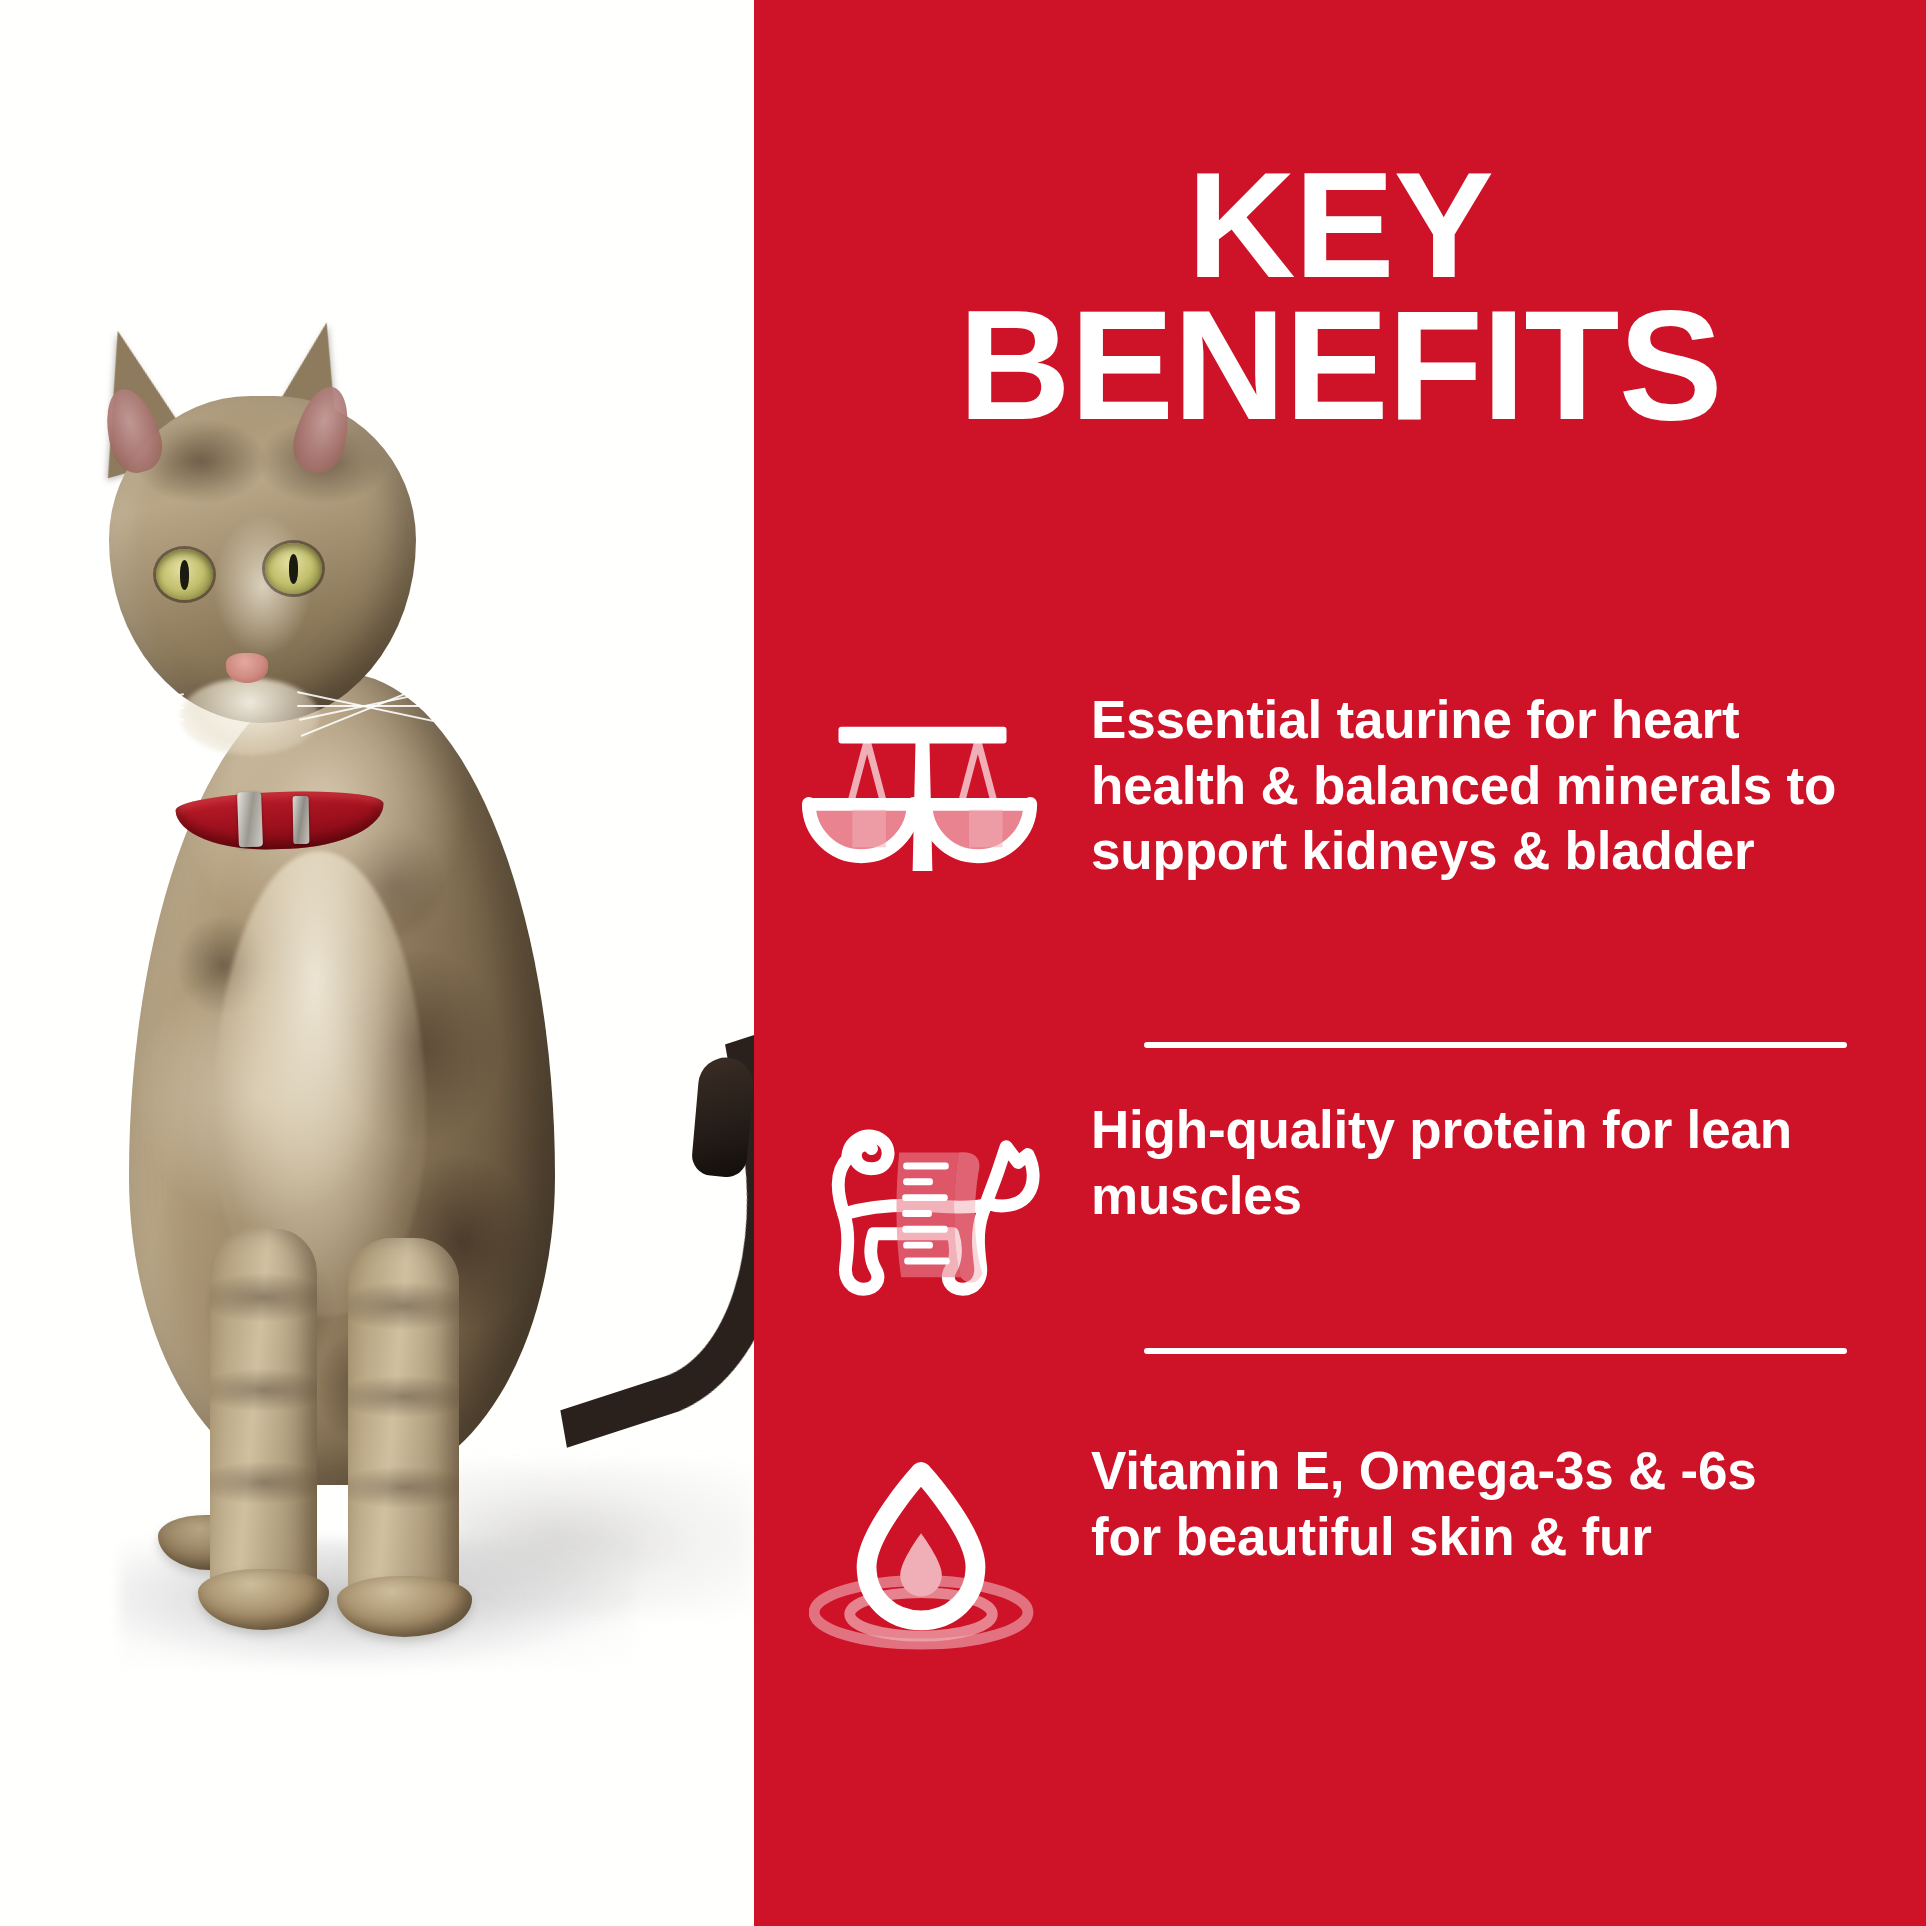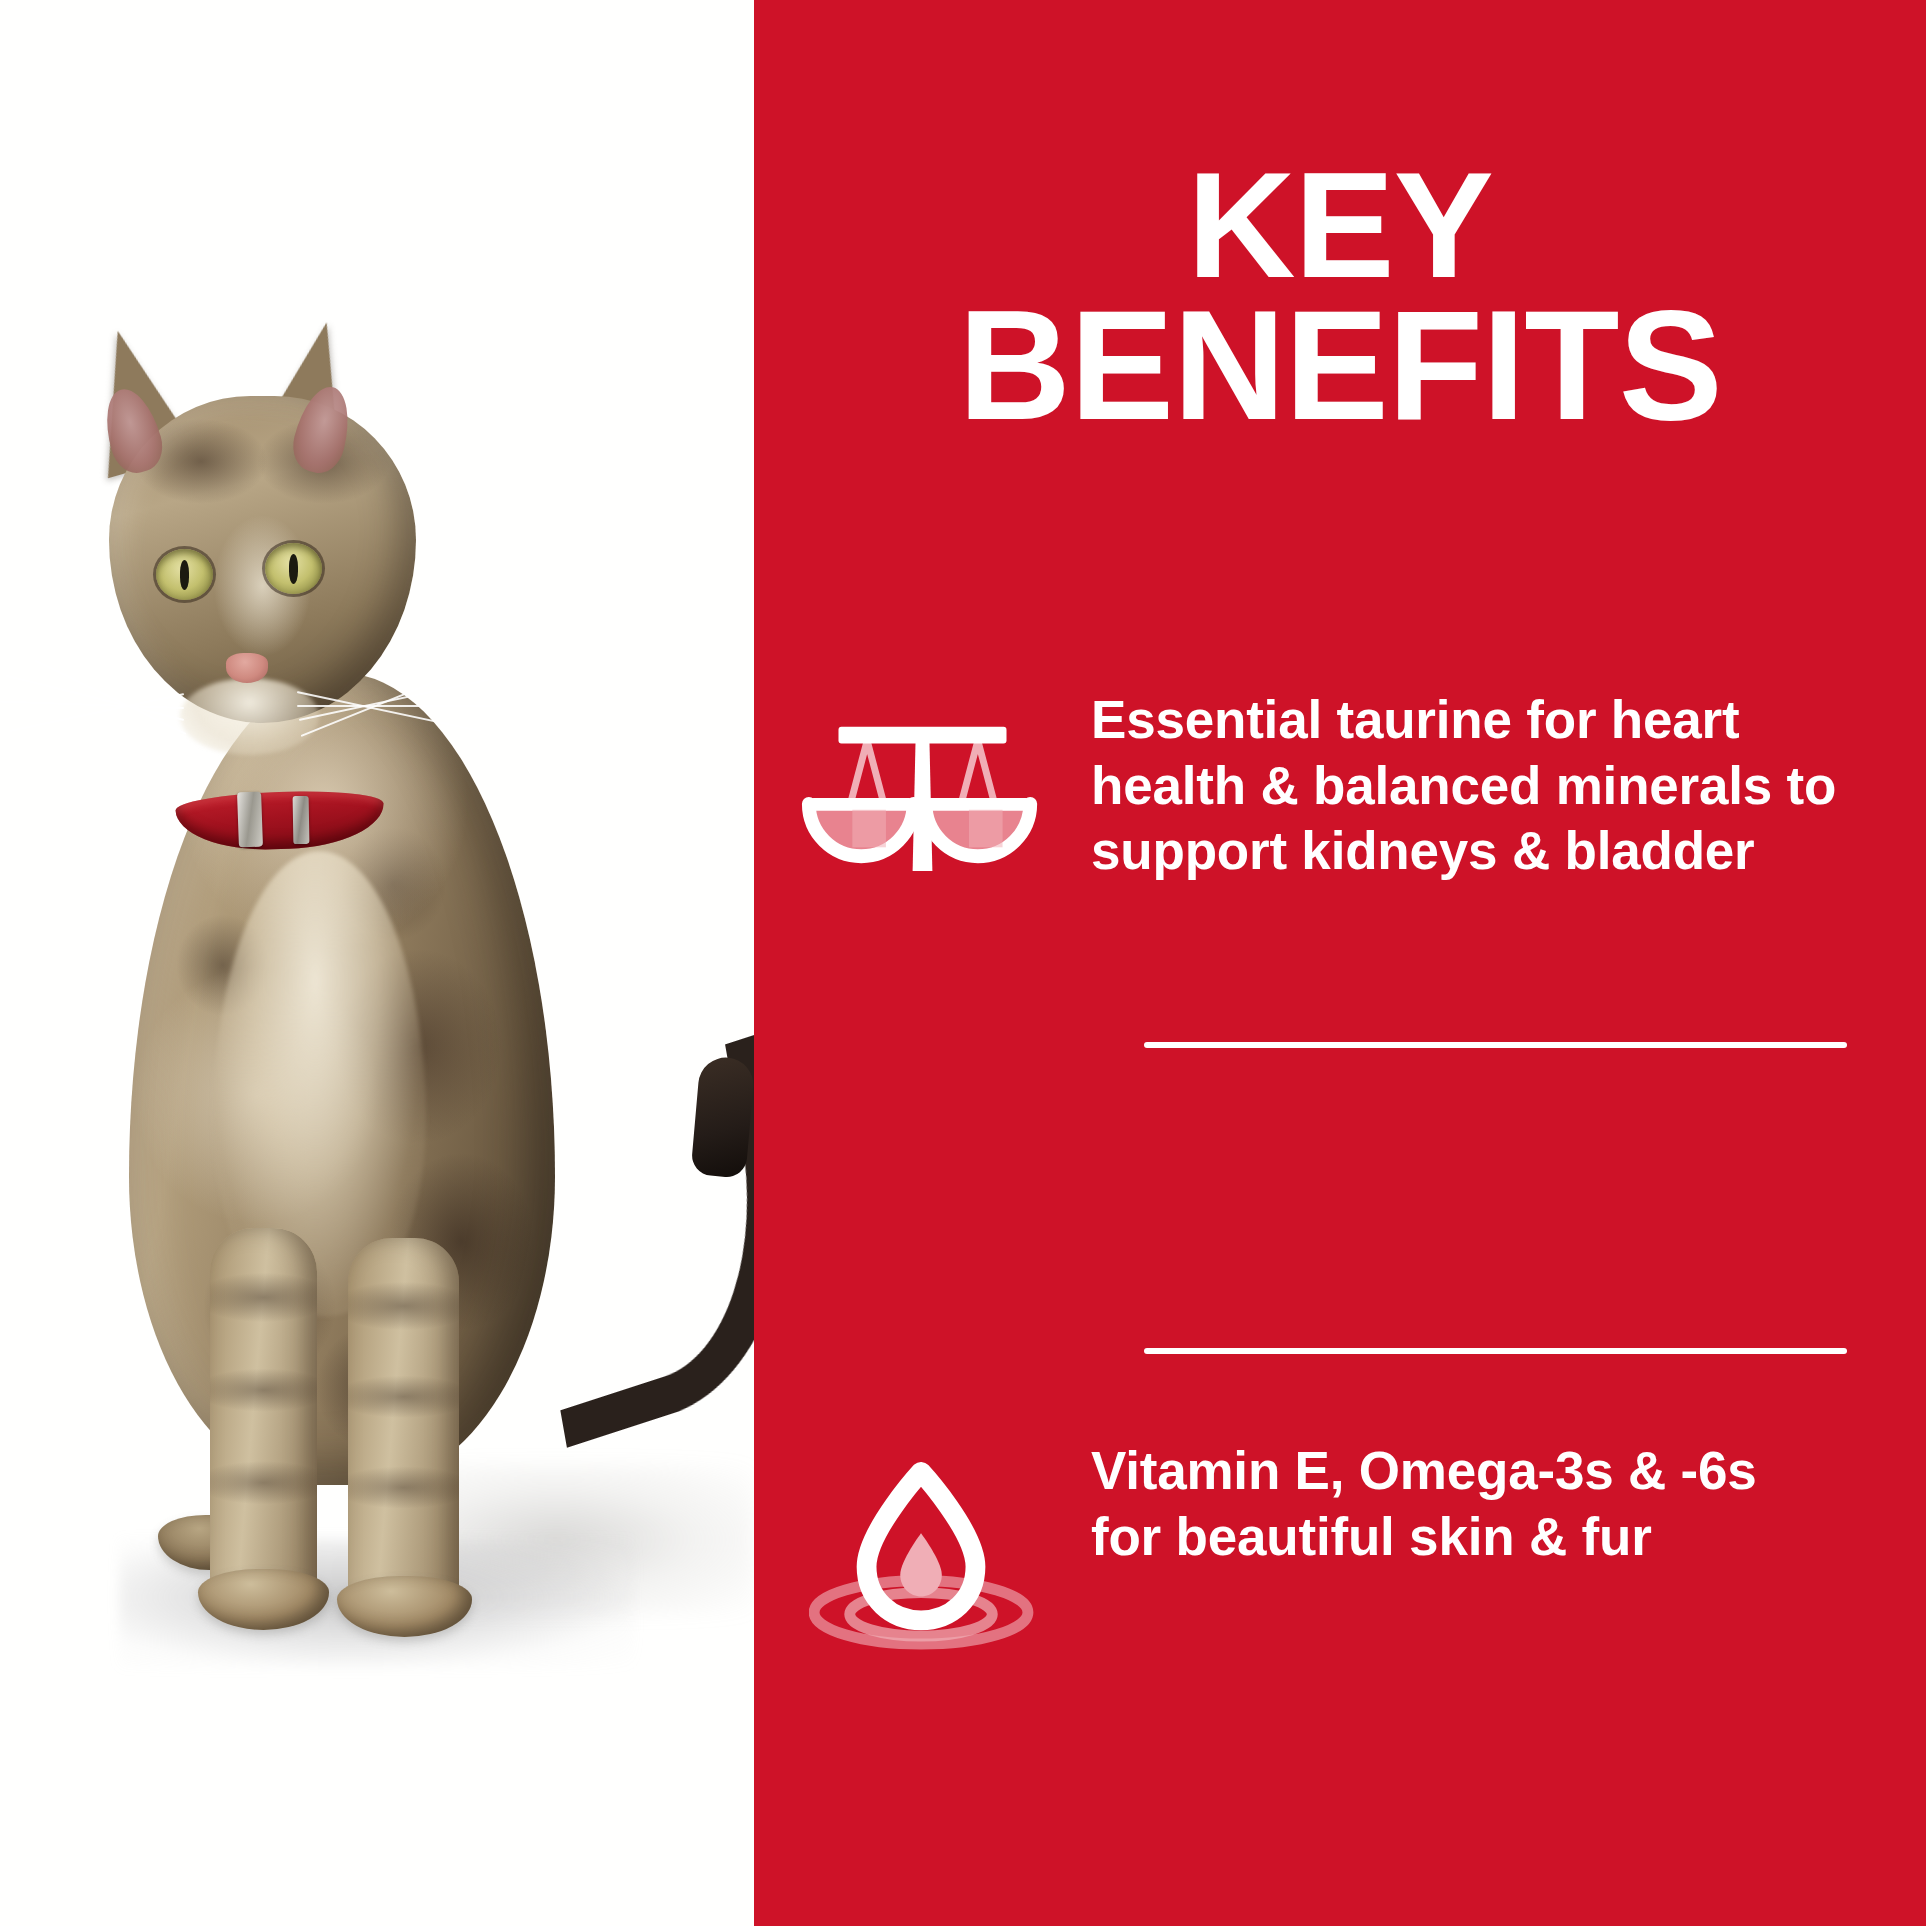"High-quality protein for lean muscles" div.benefit { html: none -> <div> <div> <svg> <path></path> <path></path> <path></path> <path></path> <g> <rect></rect> <rect></rect> <rect></rect> <rect></rect> <rect></rect> <rect></rect> <rect></rect> </g> </svg> </div> <div>High-quality protein for lean muscles</div> </div> }
